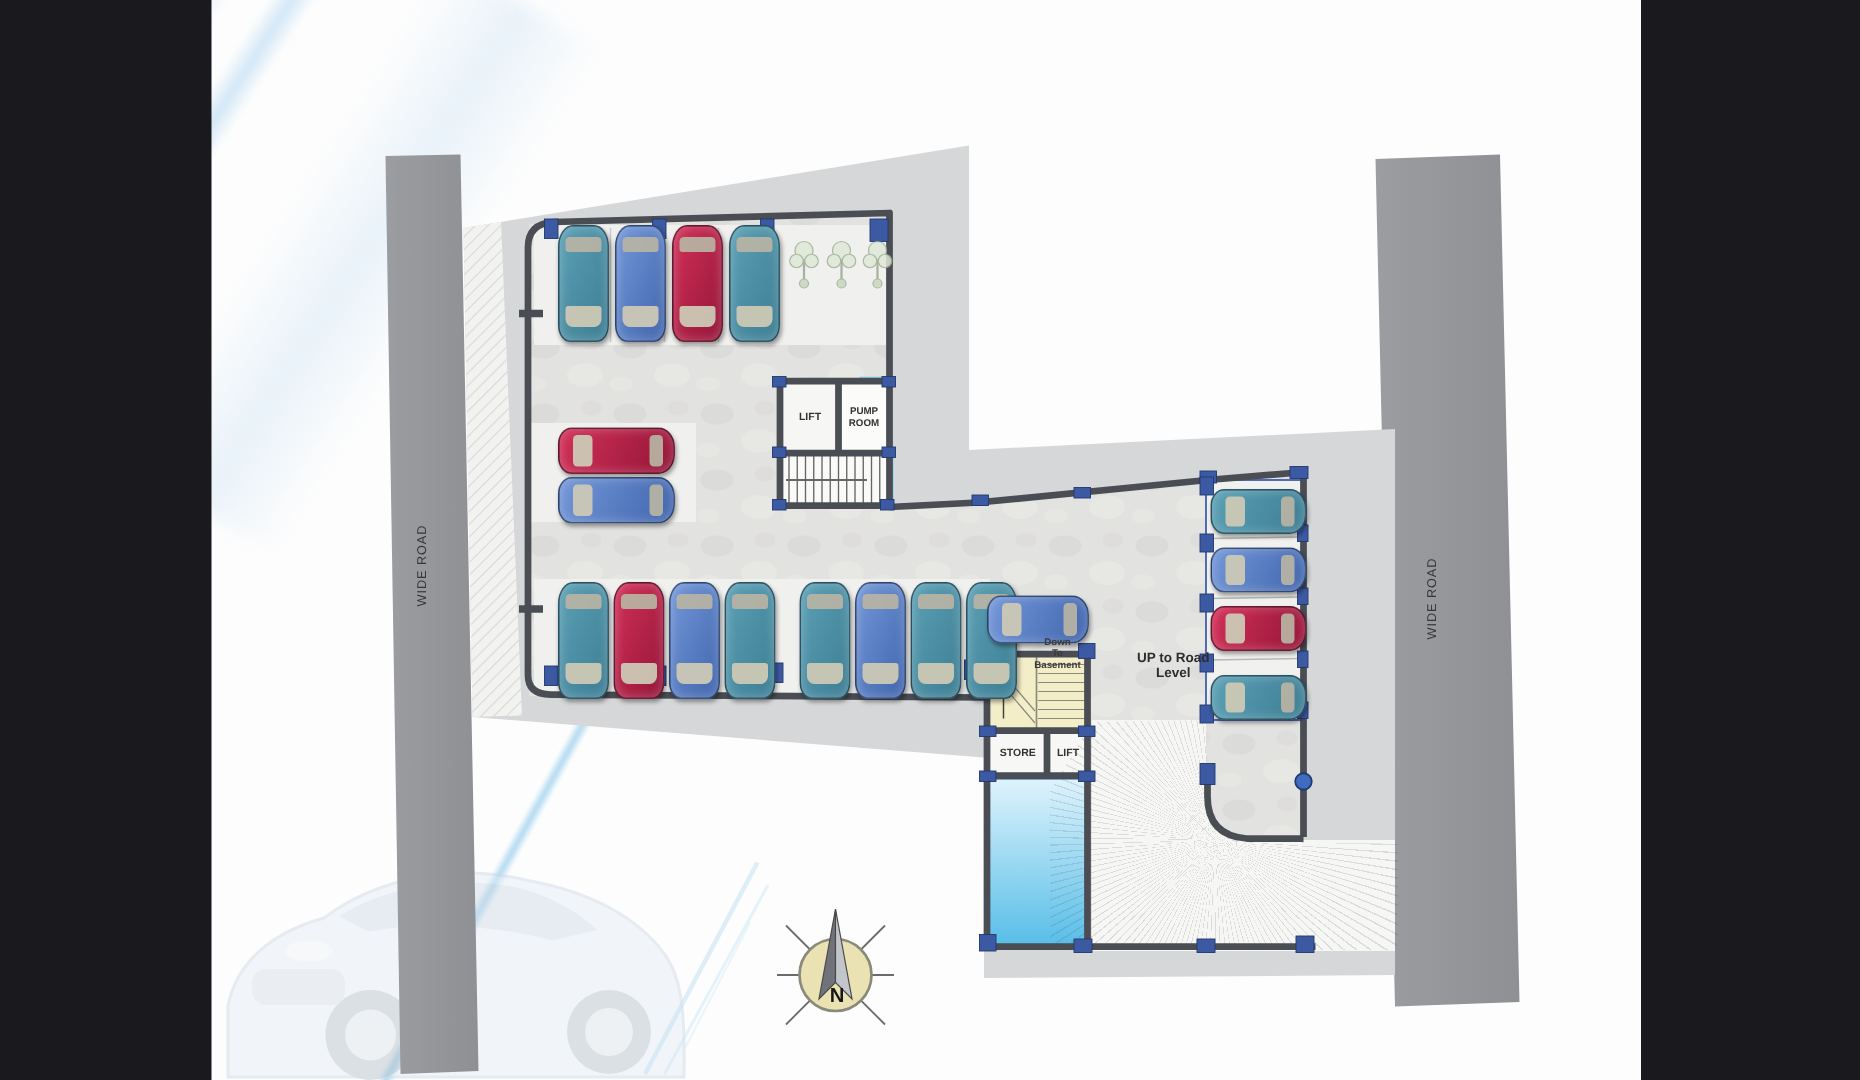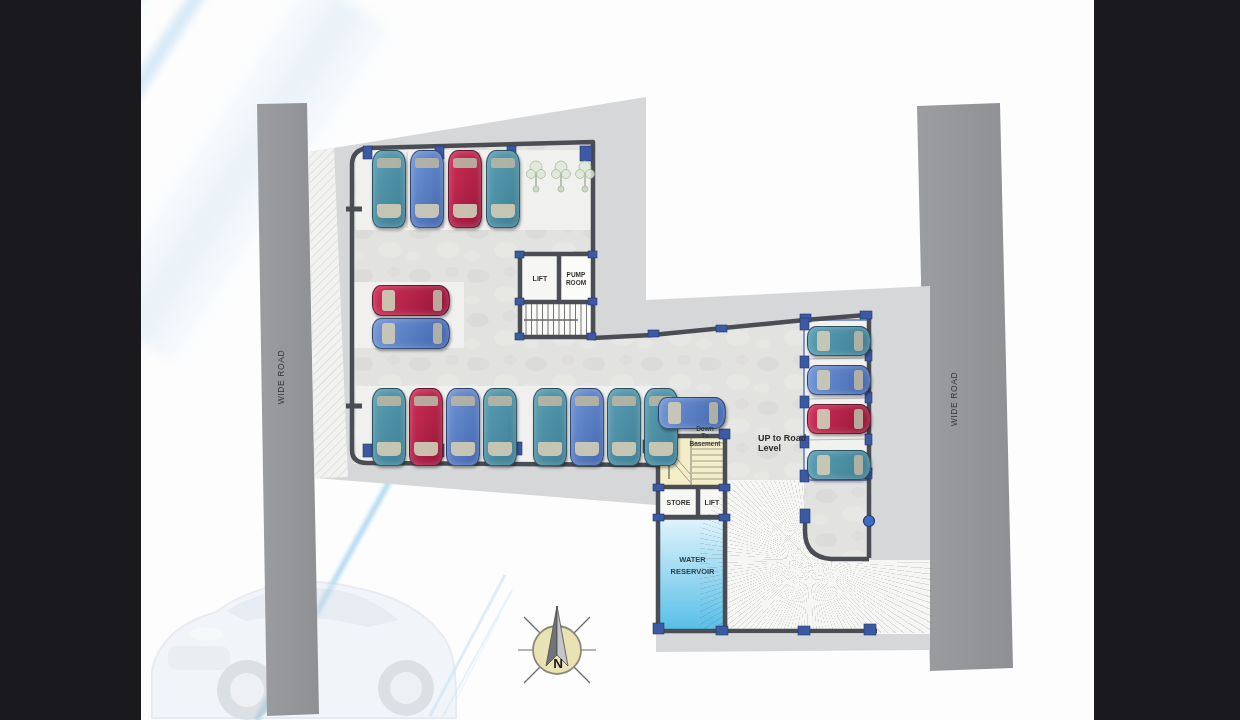"UP to Road" #lbl-up { text-align: left -> center }
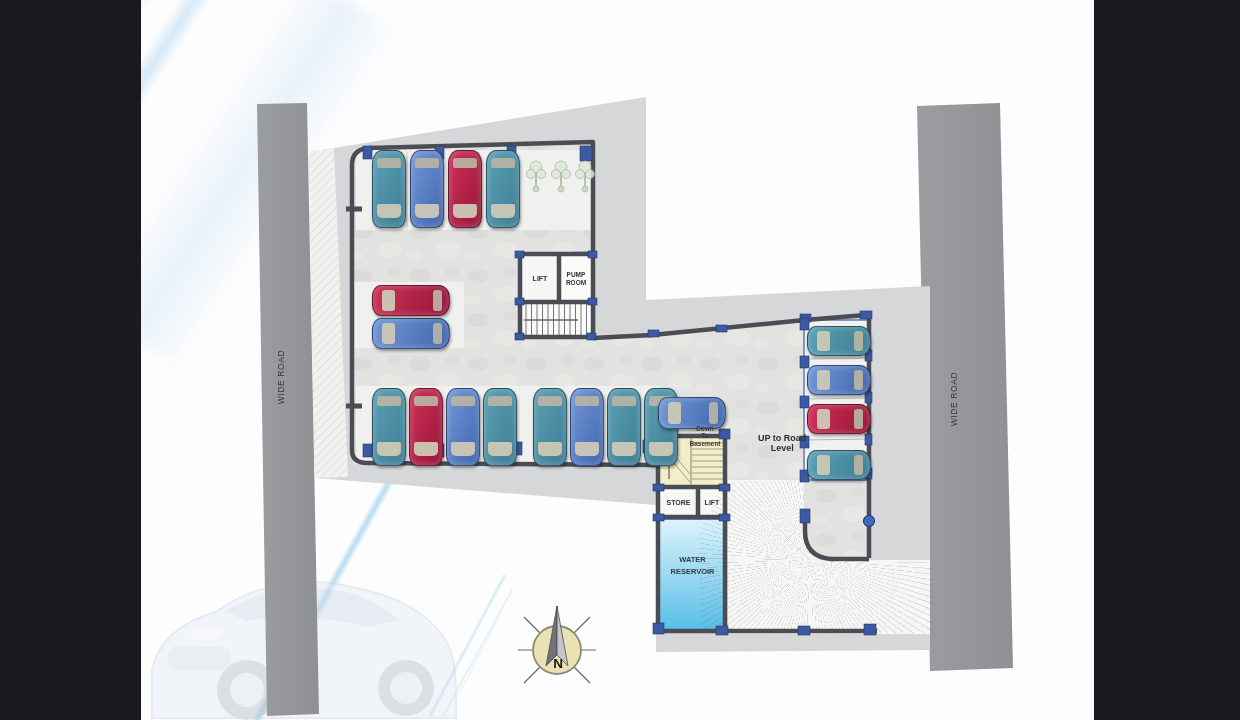"WATER" div.lbl { html: <div>WATER RESERVOIR</div> -> none }
